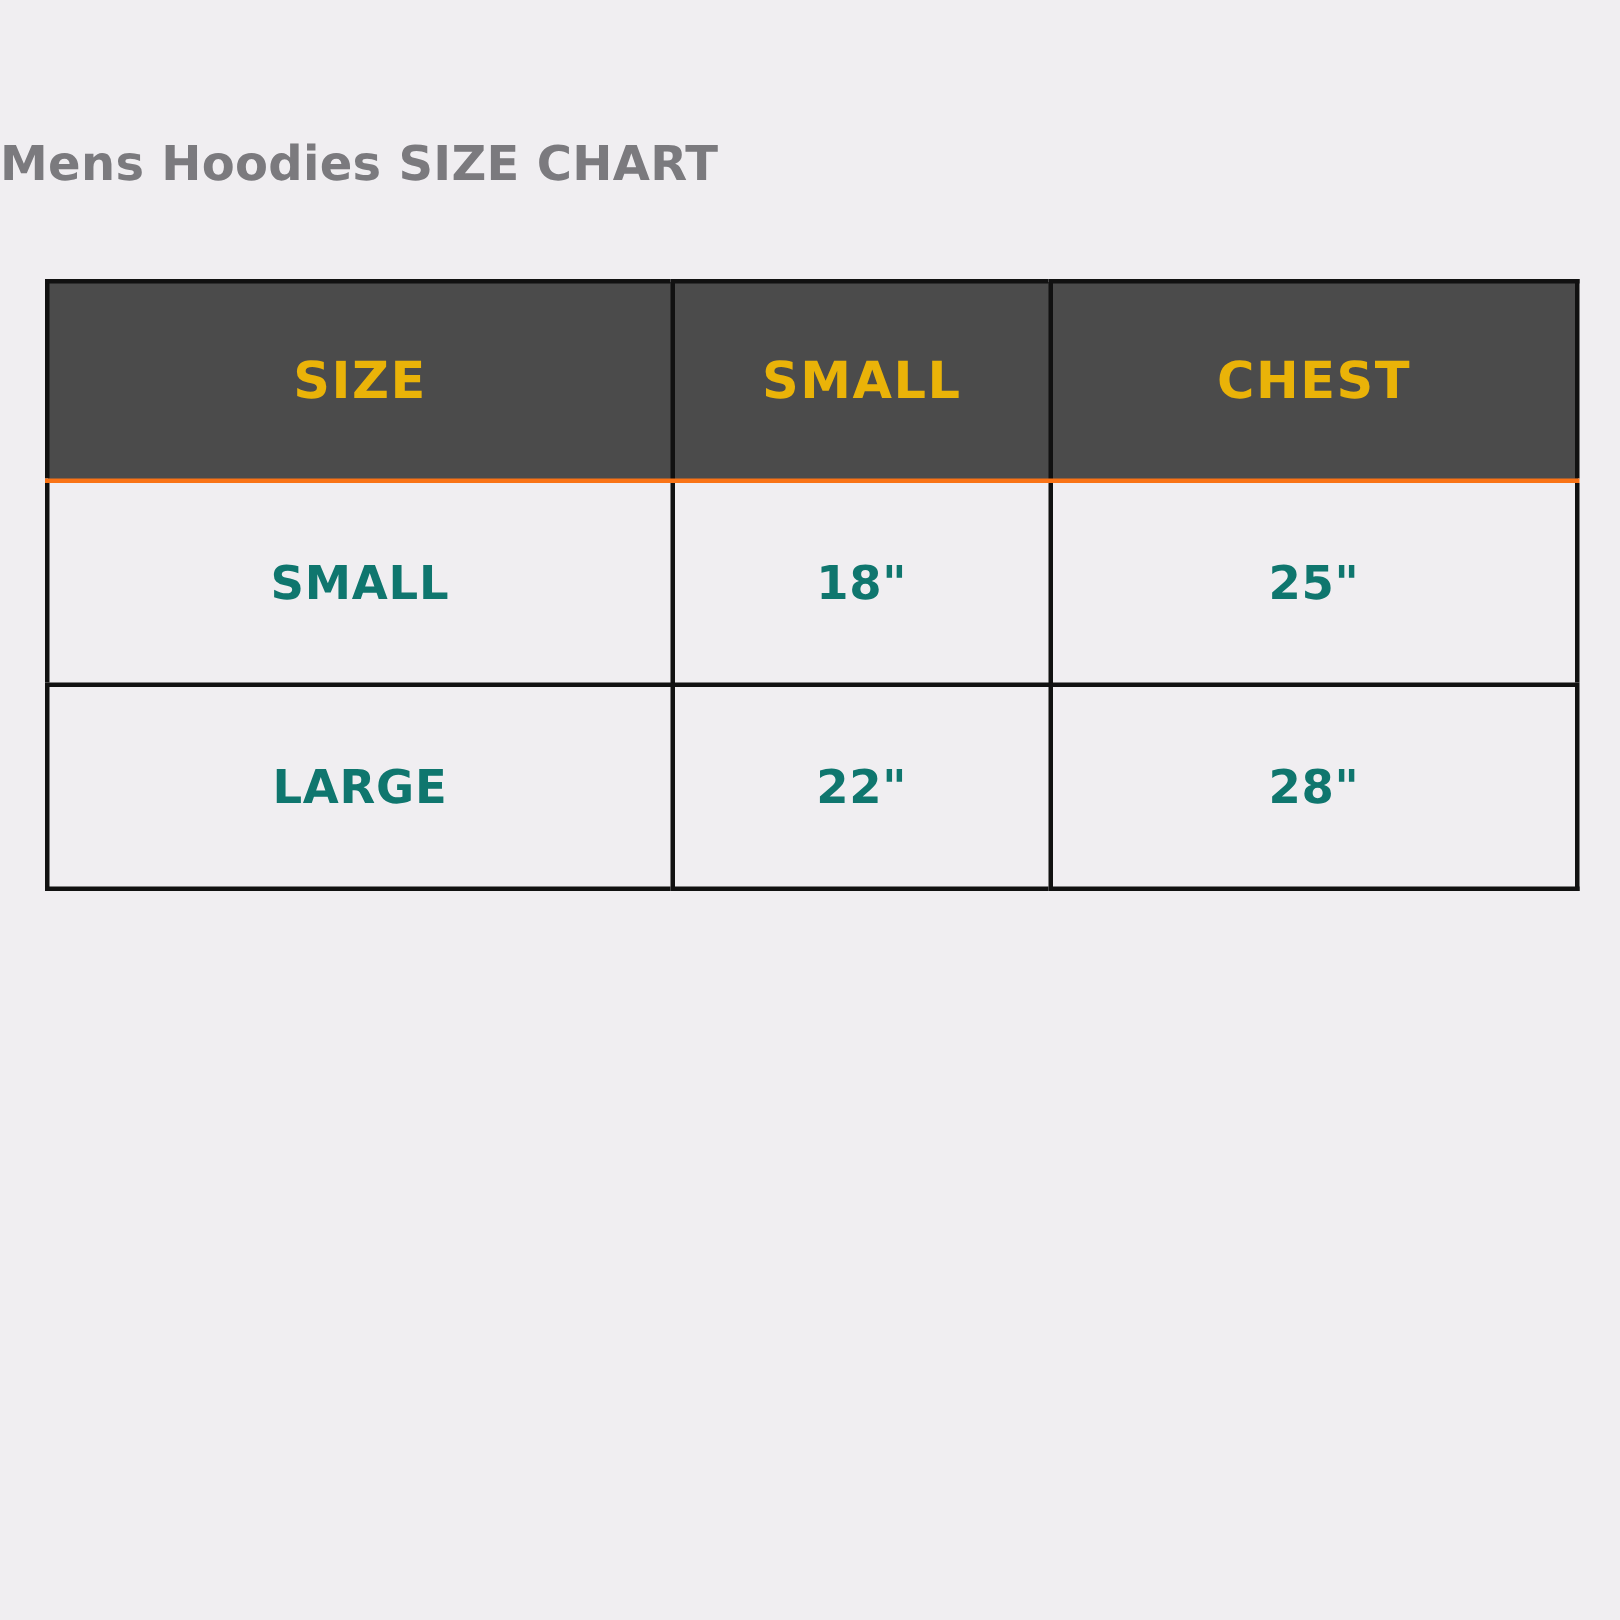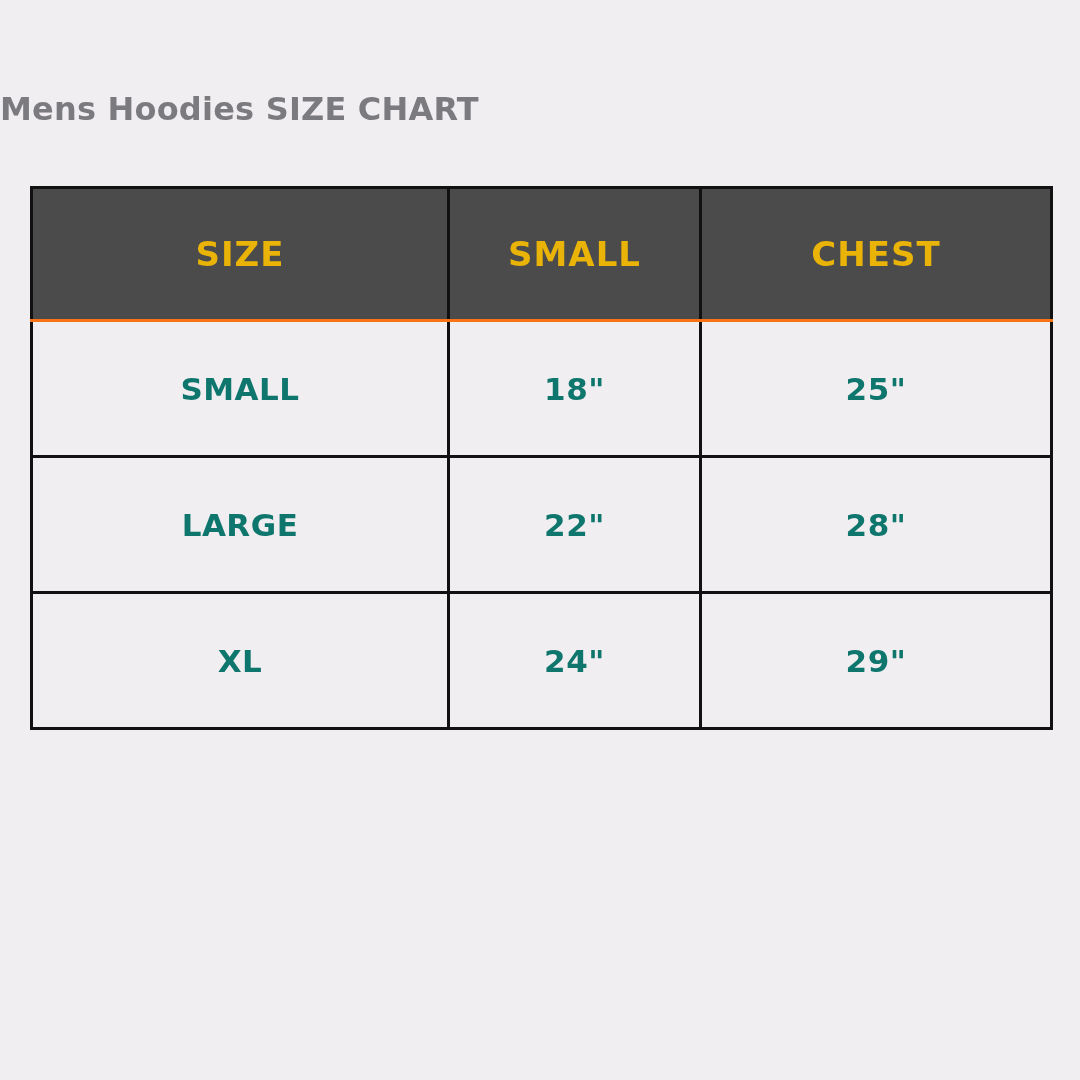"XL" tr { html: <tr> <td>XL</td> <td>24"</td> <td>29"</td> </tr> -> none }
